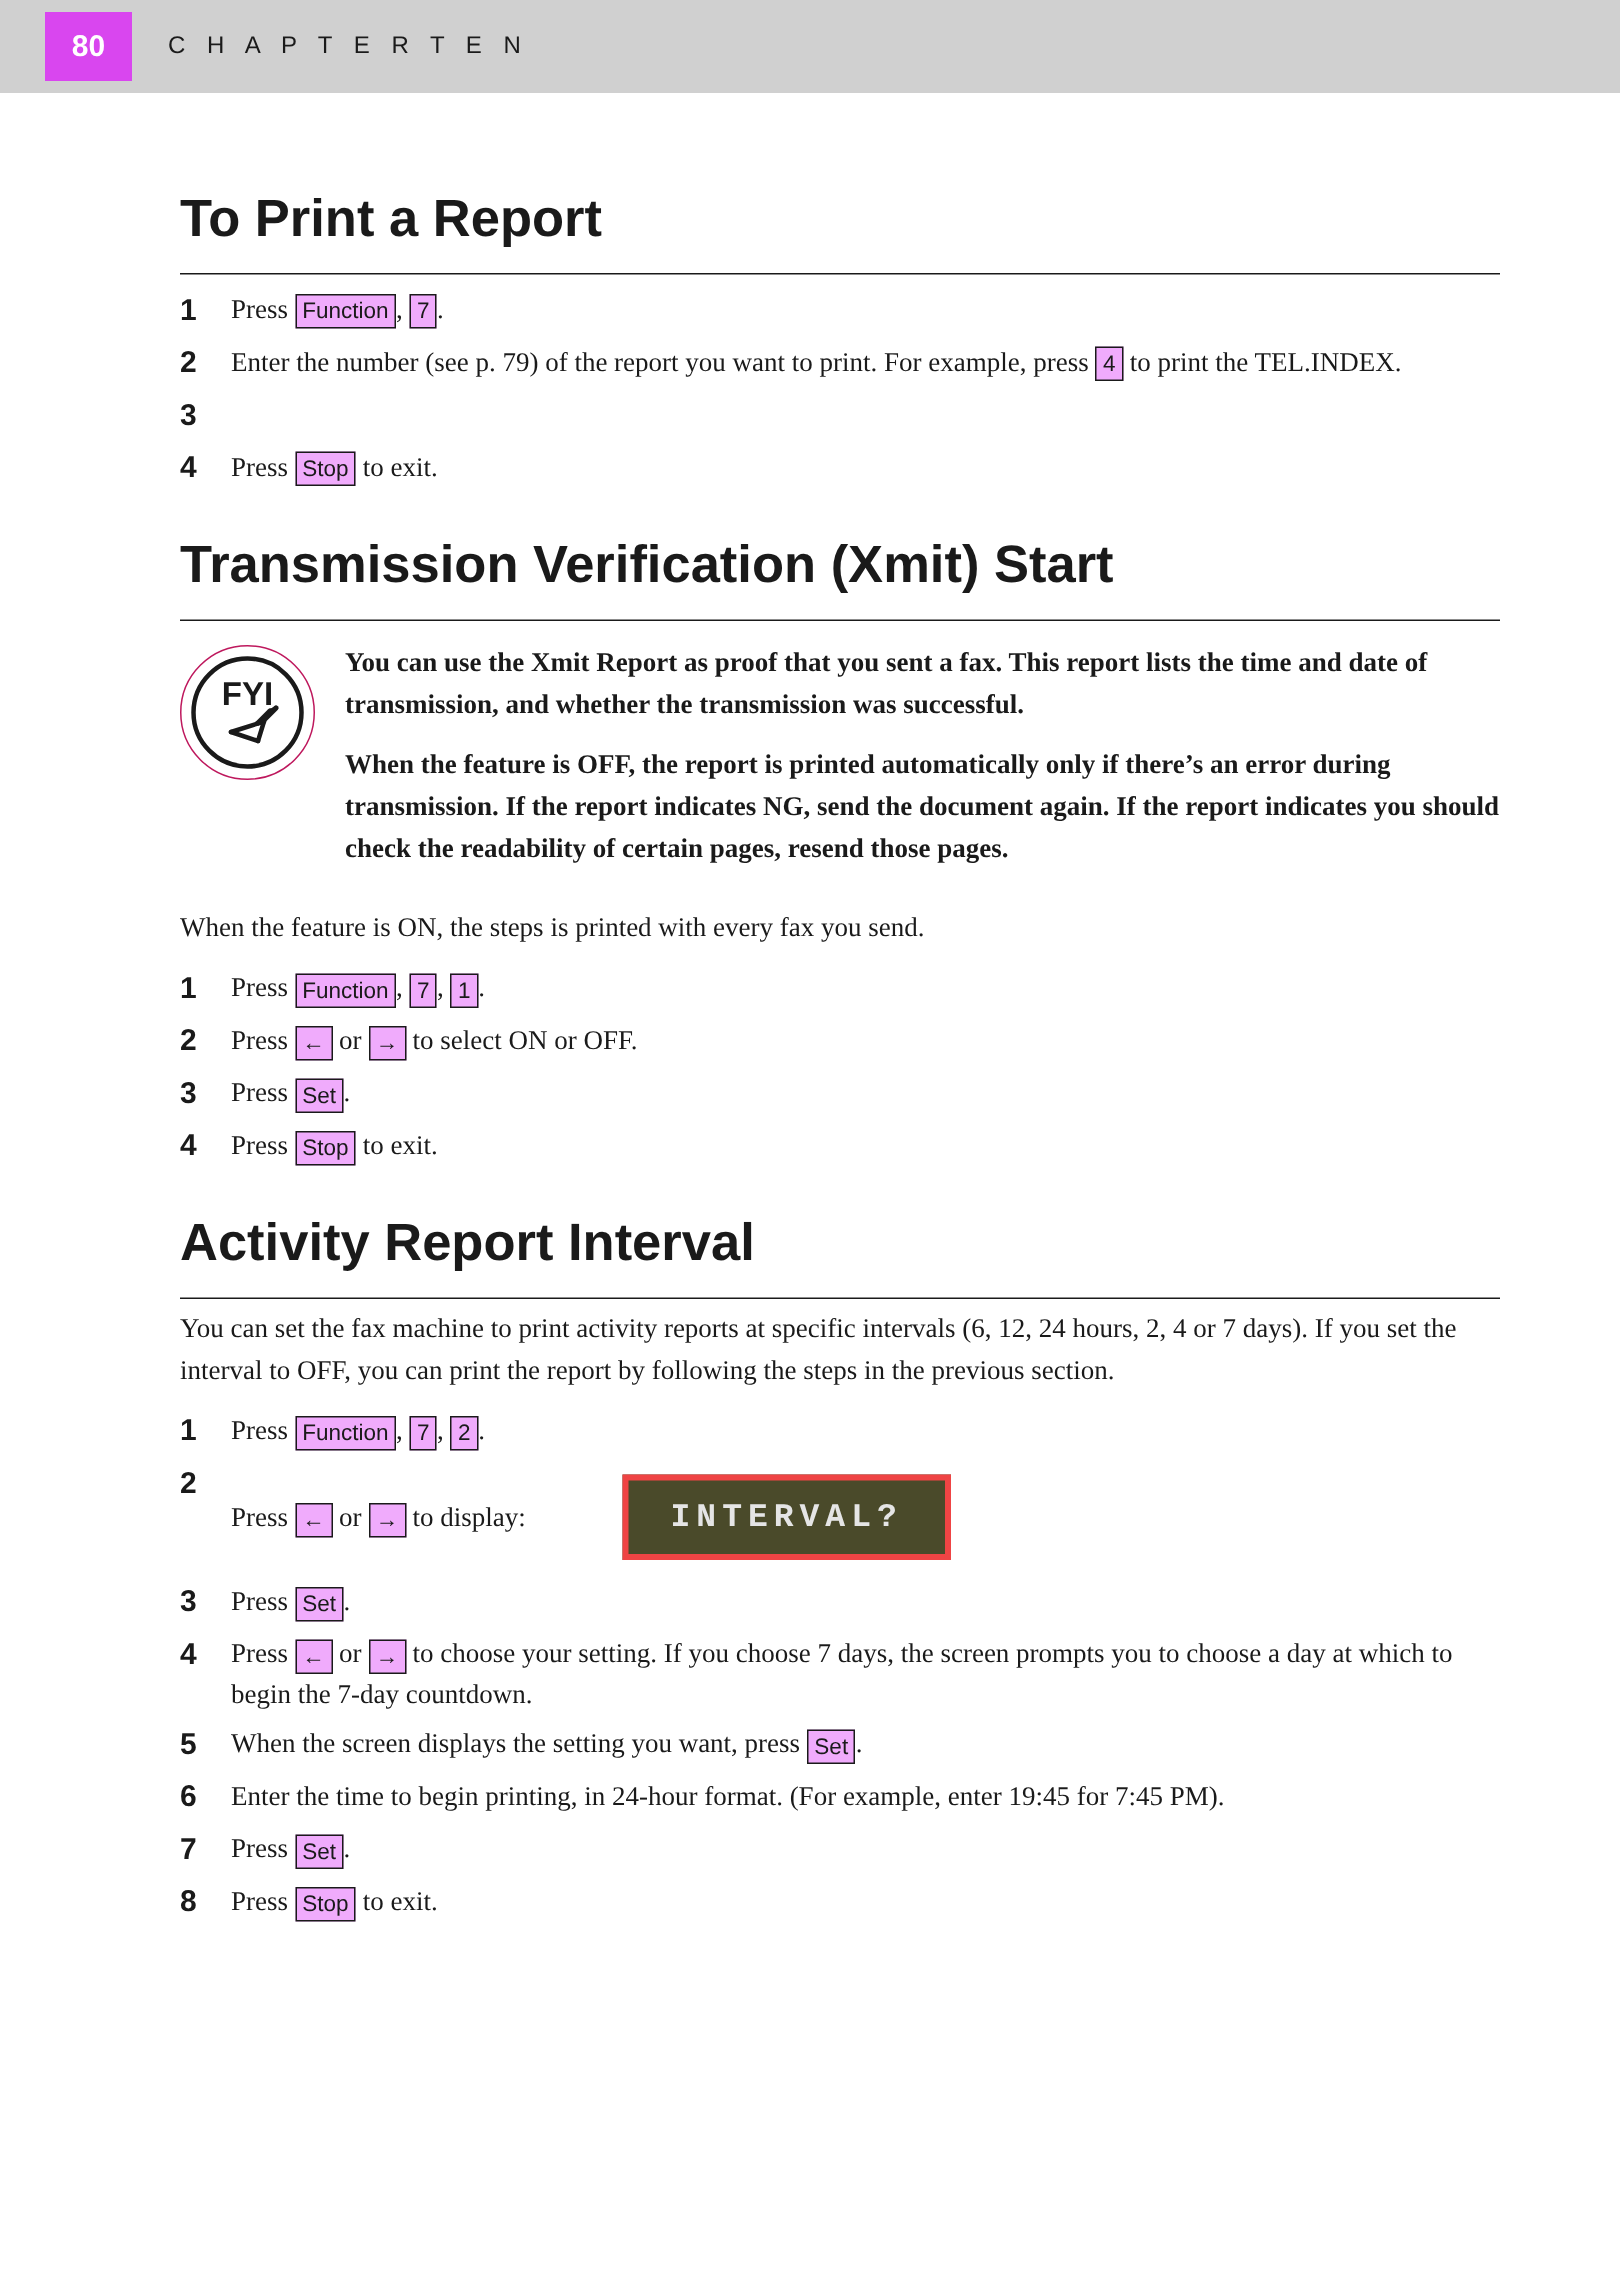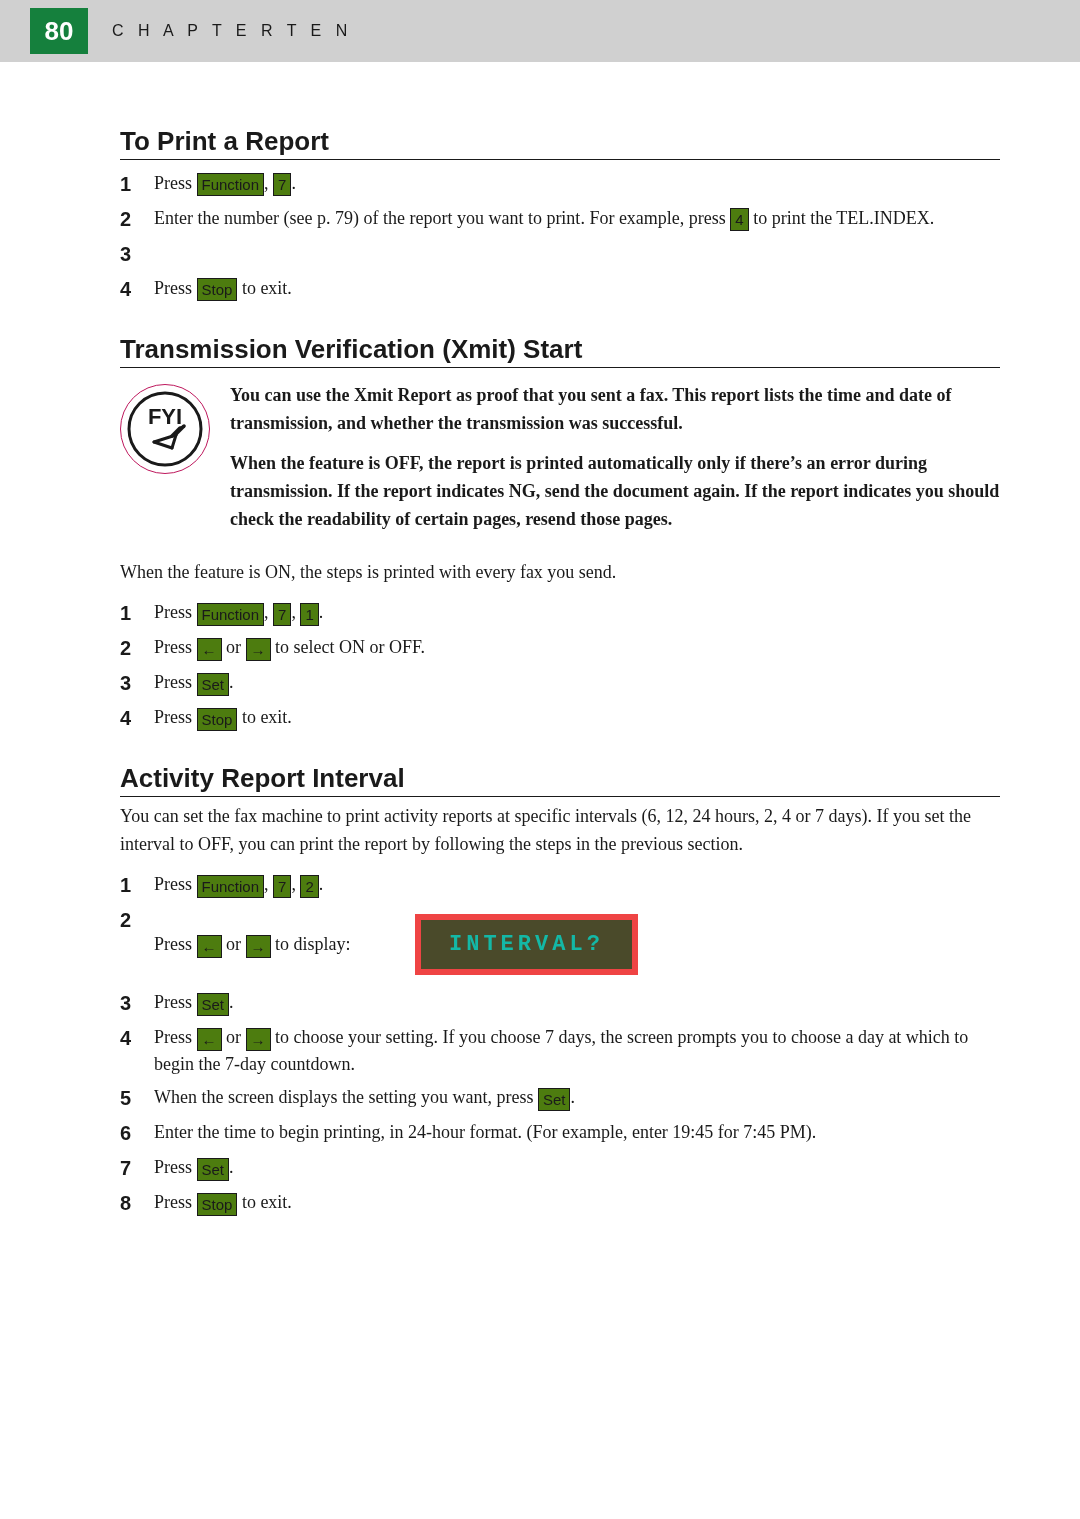"80" .page-number-box { background: #15803d -> #d946ef; font-size: 26px -> 20px }
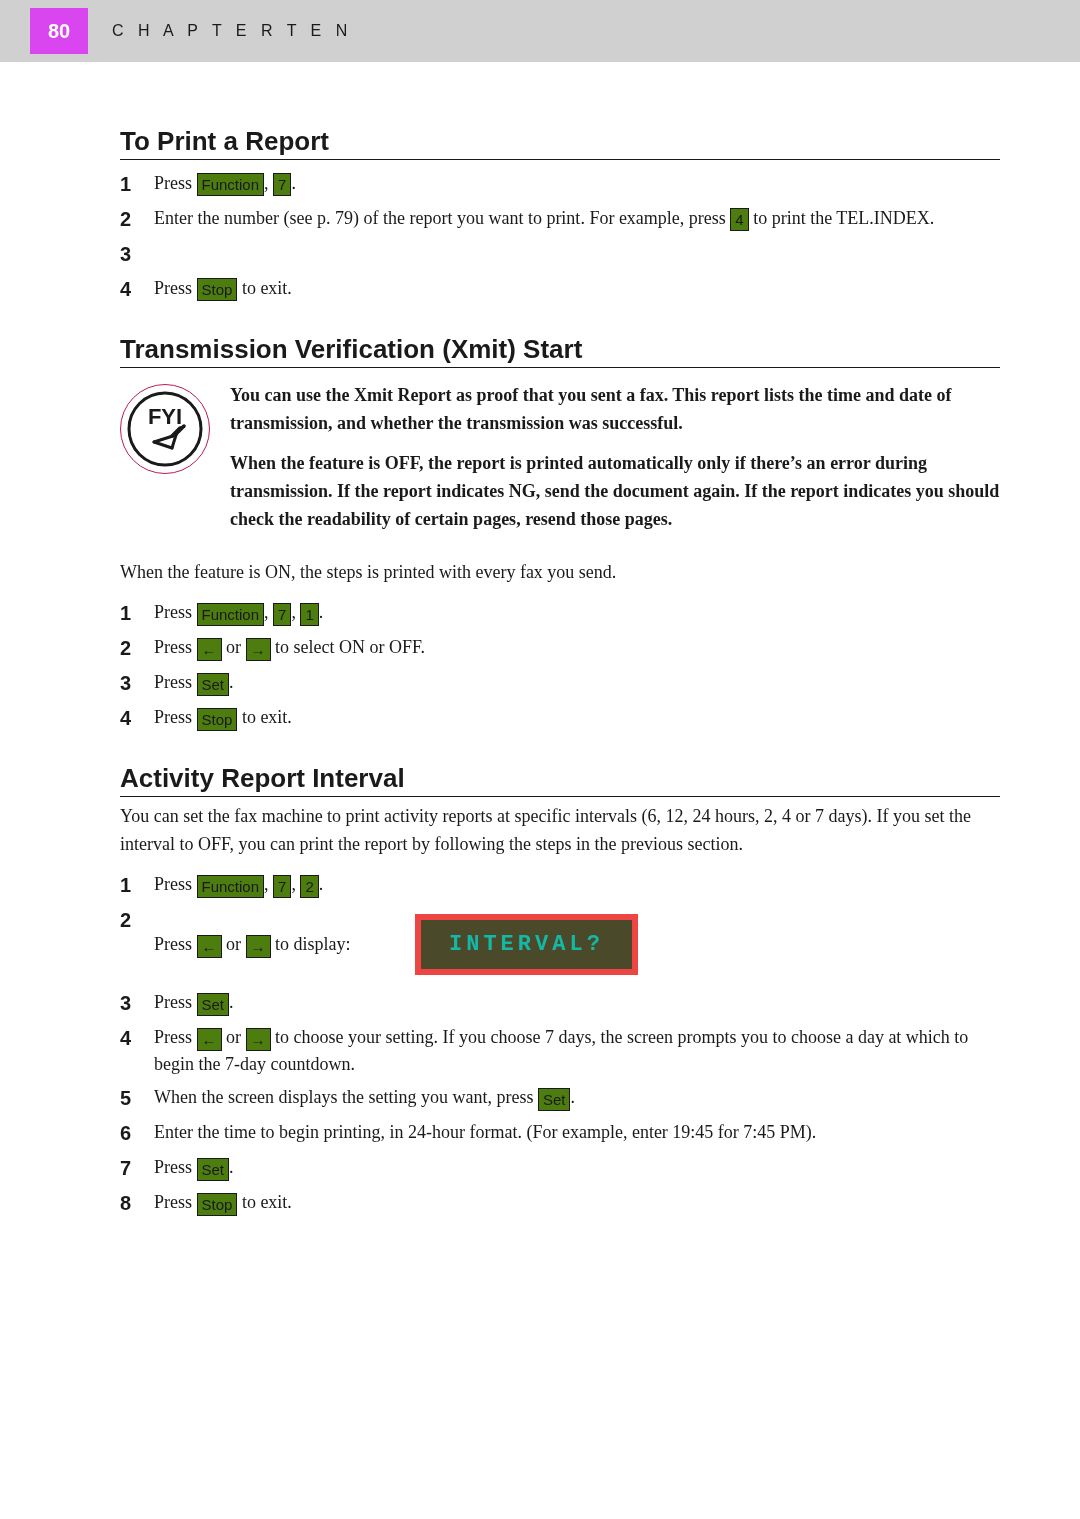"To Print a Report" .section-title { font-size: 26px -> 35px; padding-bottom: 2px -> 16px }
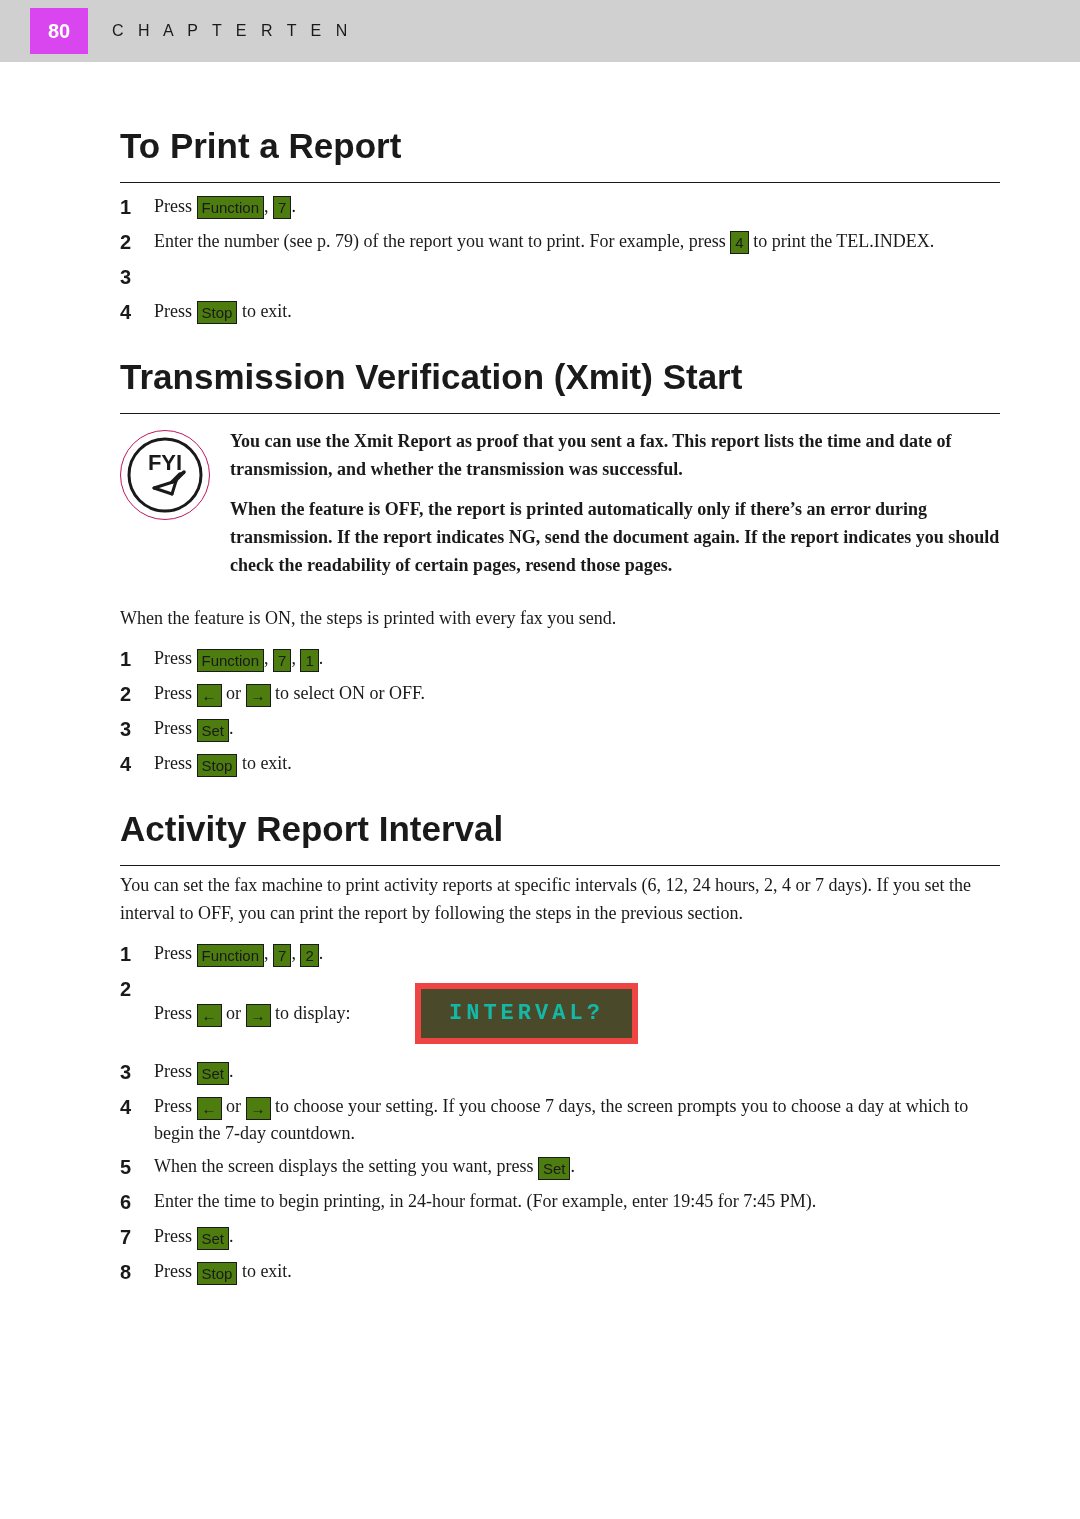"Function" .key { background: #4d7c0f -> #f0abfc }
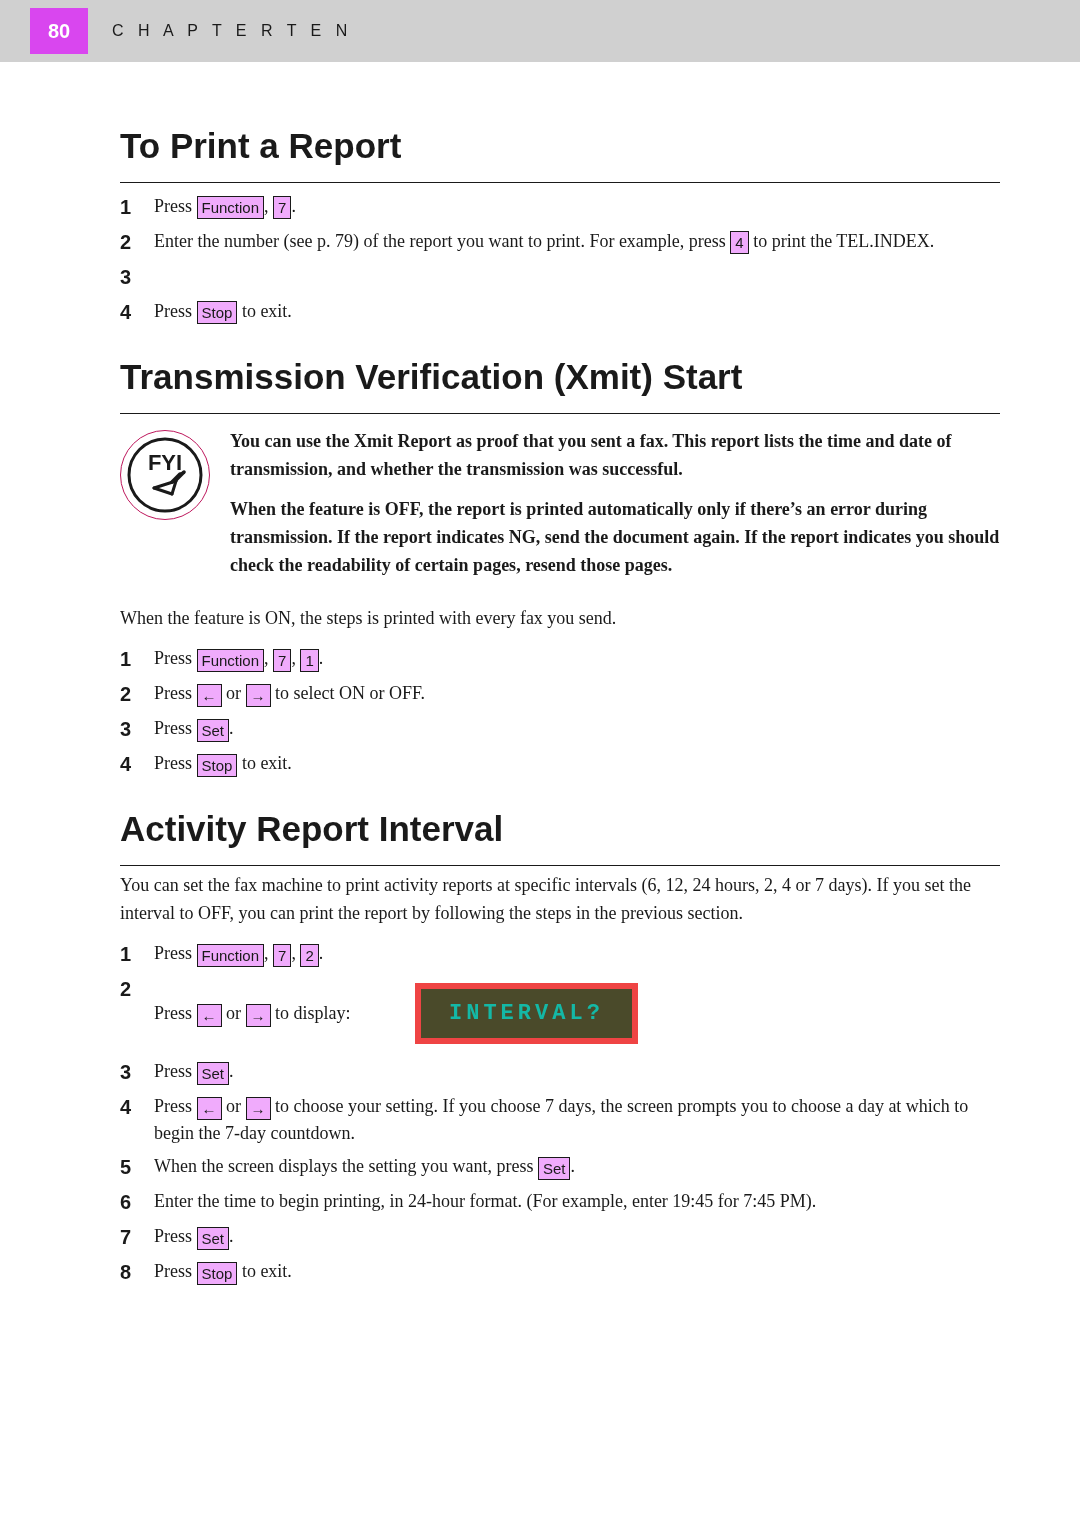"INTERVAL?" .lcd-display { border: 6px solid #ef4444 -> 4px solid #ef4444; color: #14b8a6 -> #e5e5e5 }
